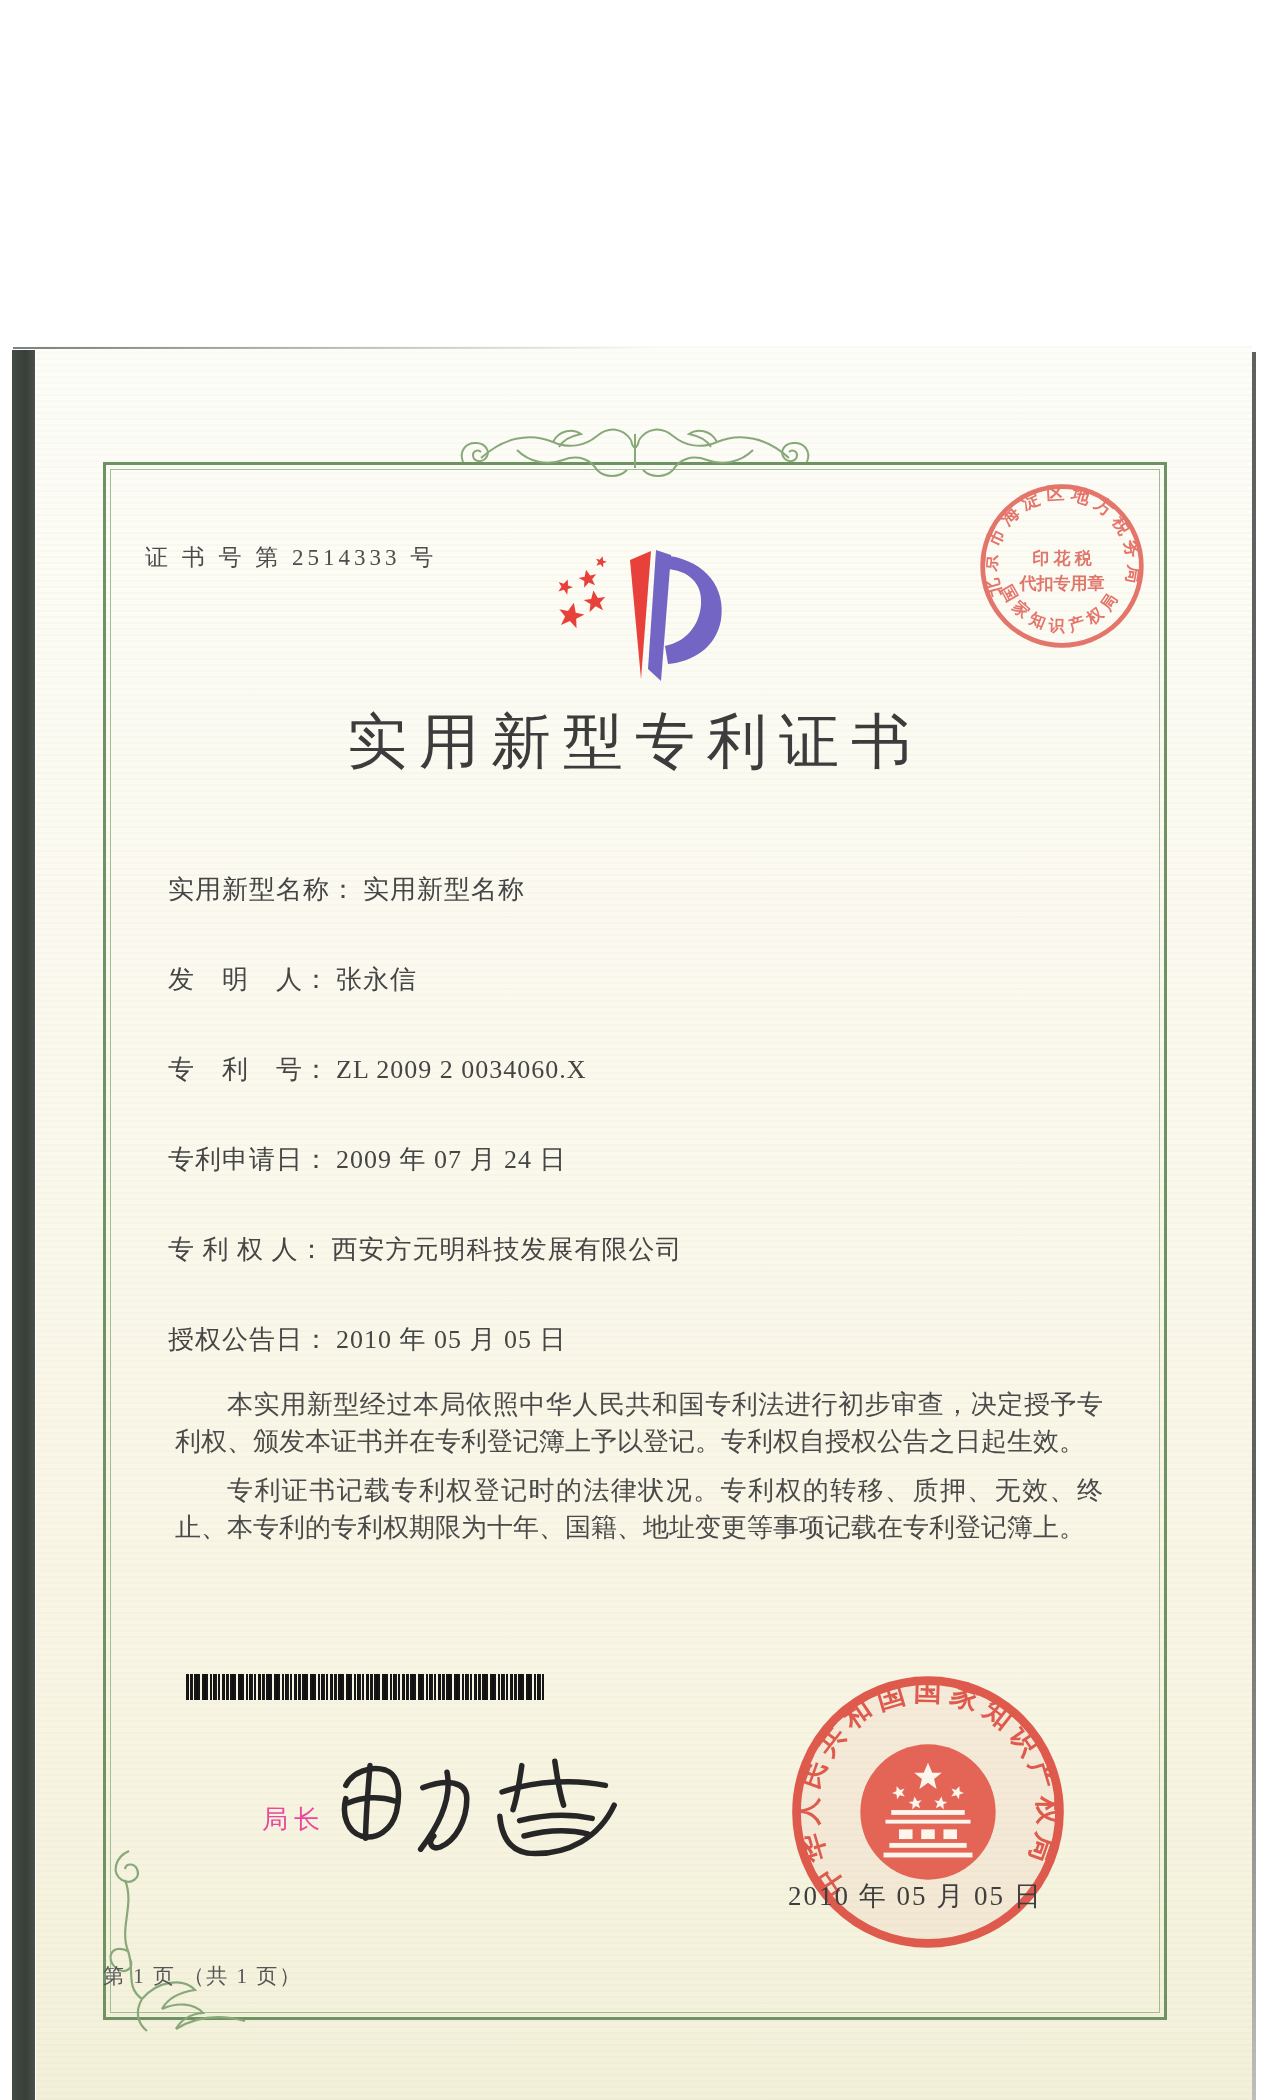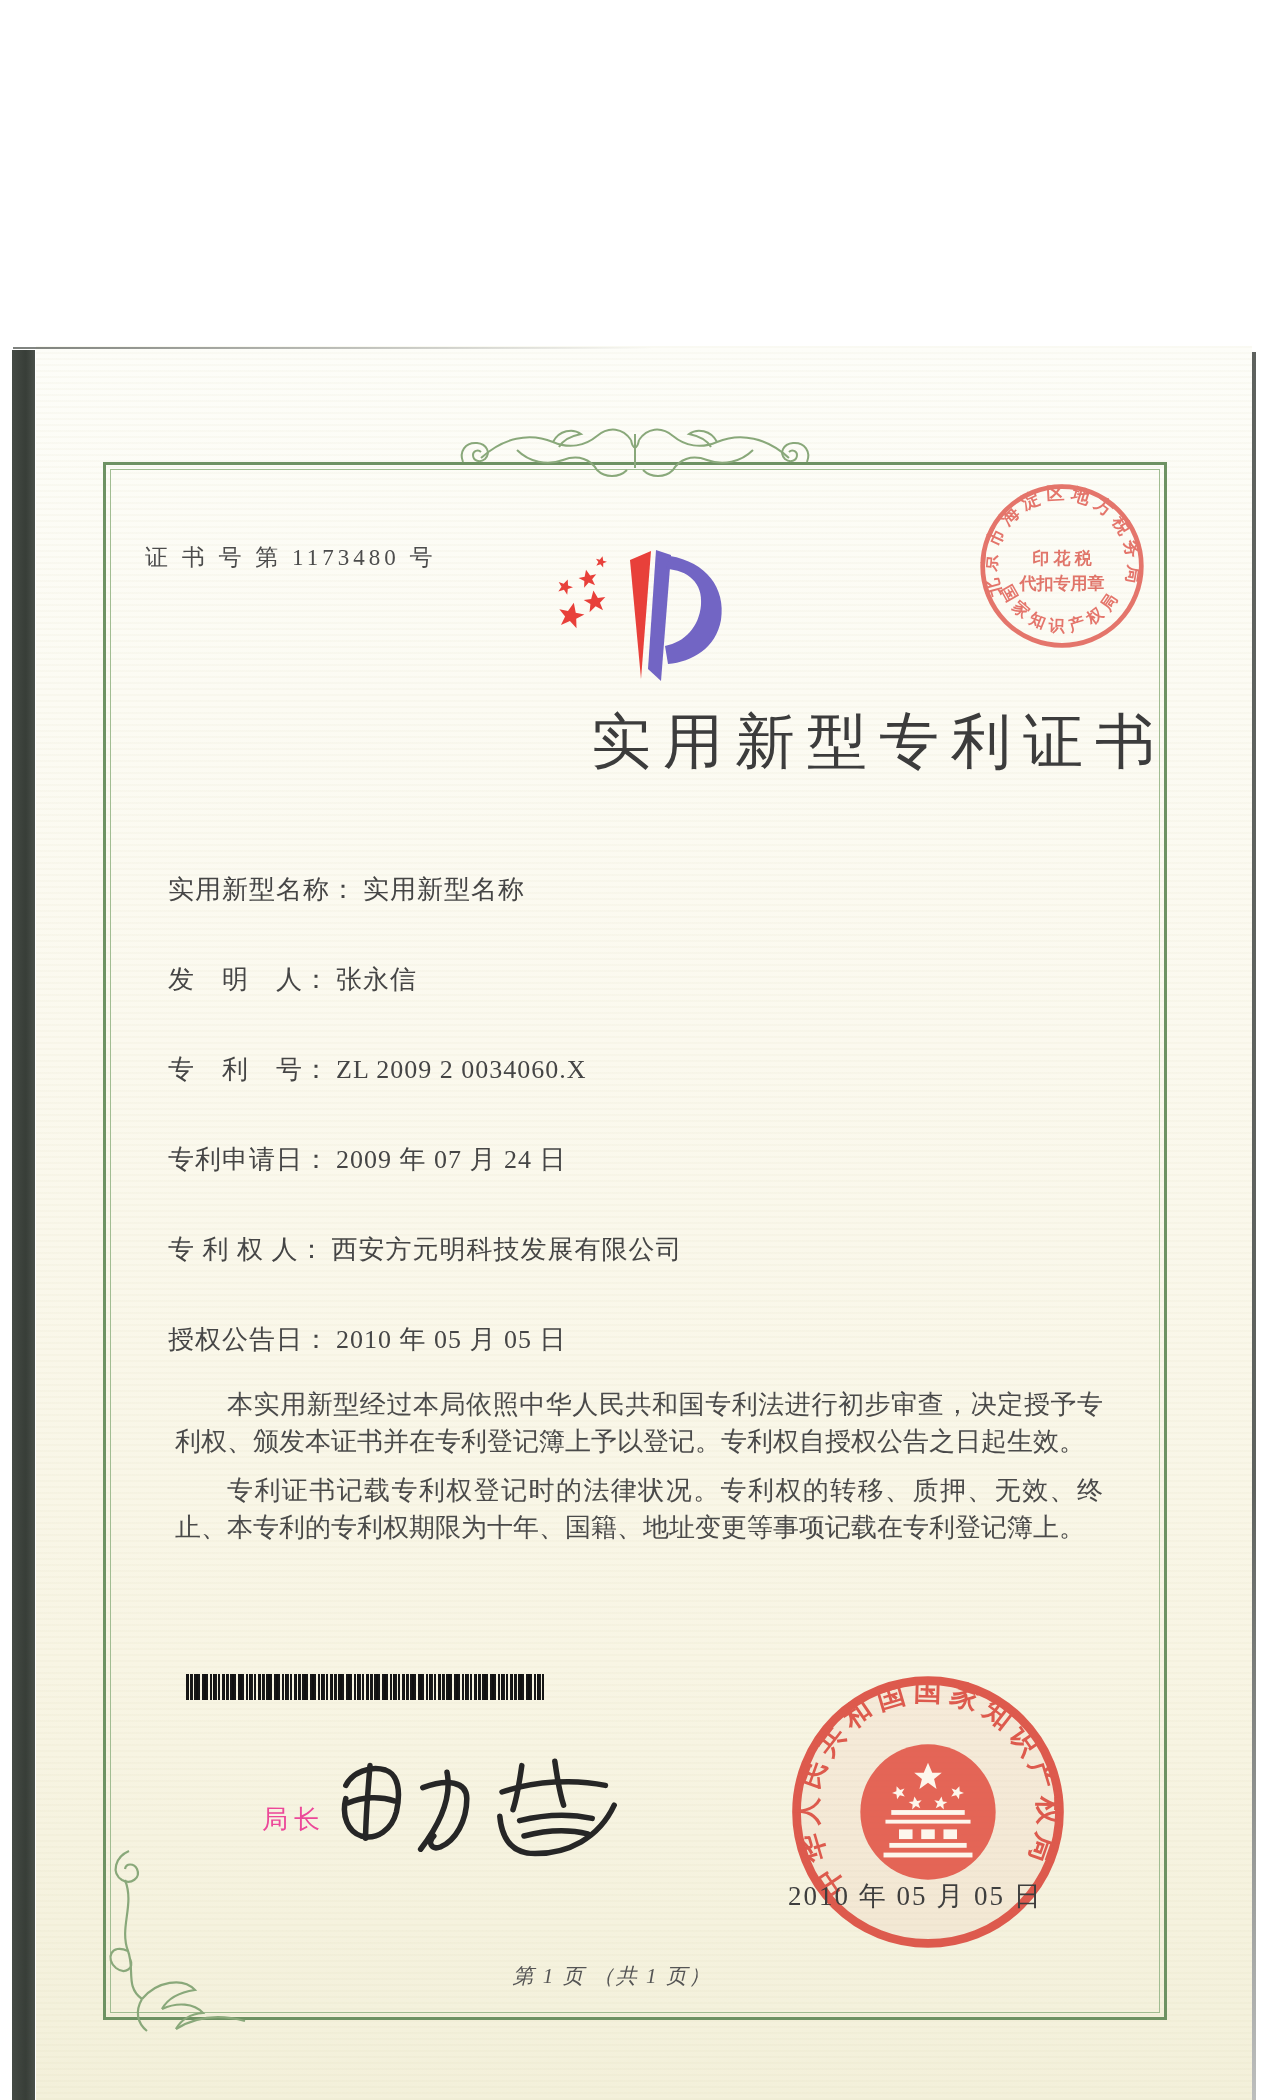"证 书 号 第 1173480" div.cert-no { text: 1173480 -> 2514333 }
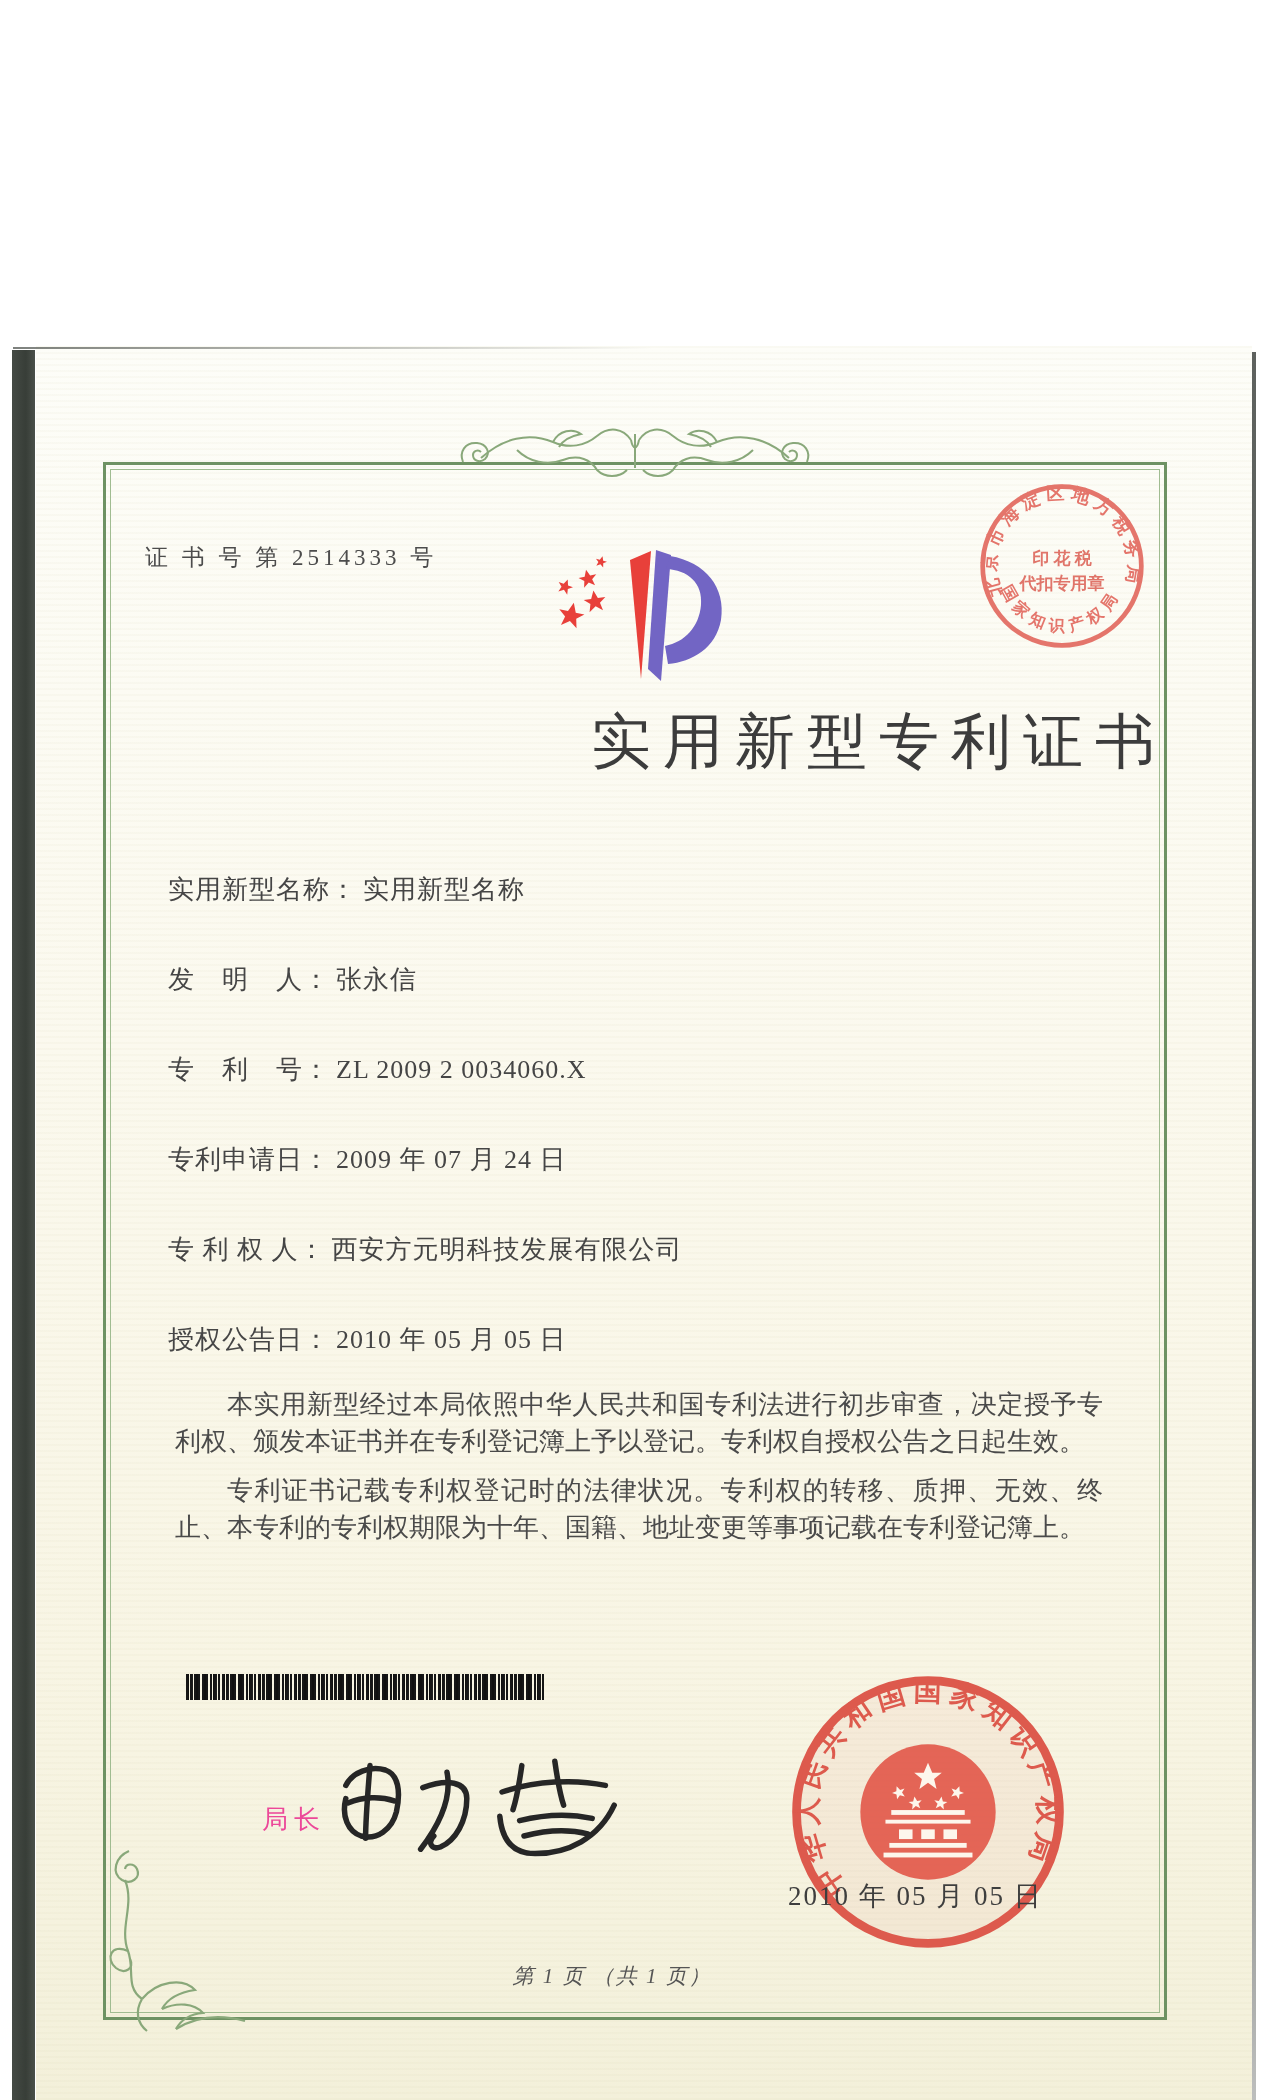"实用新型专利证书" .title { text-align: right -> center }
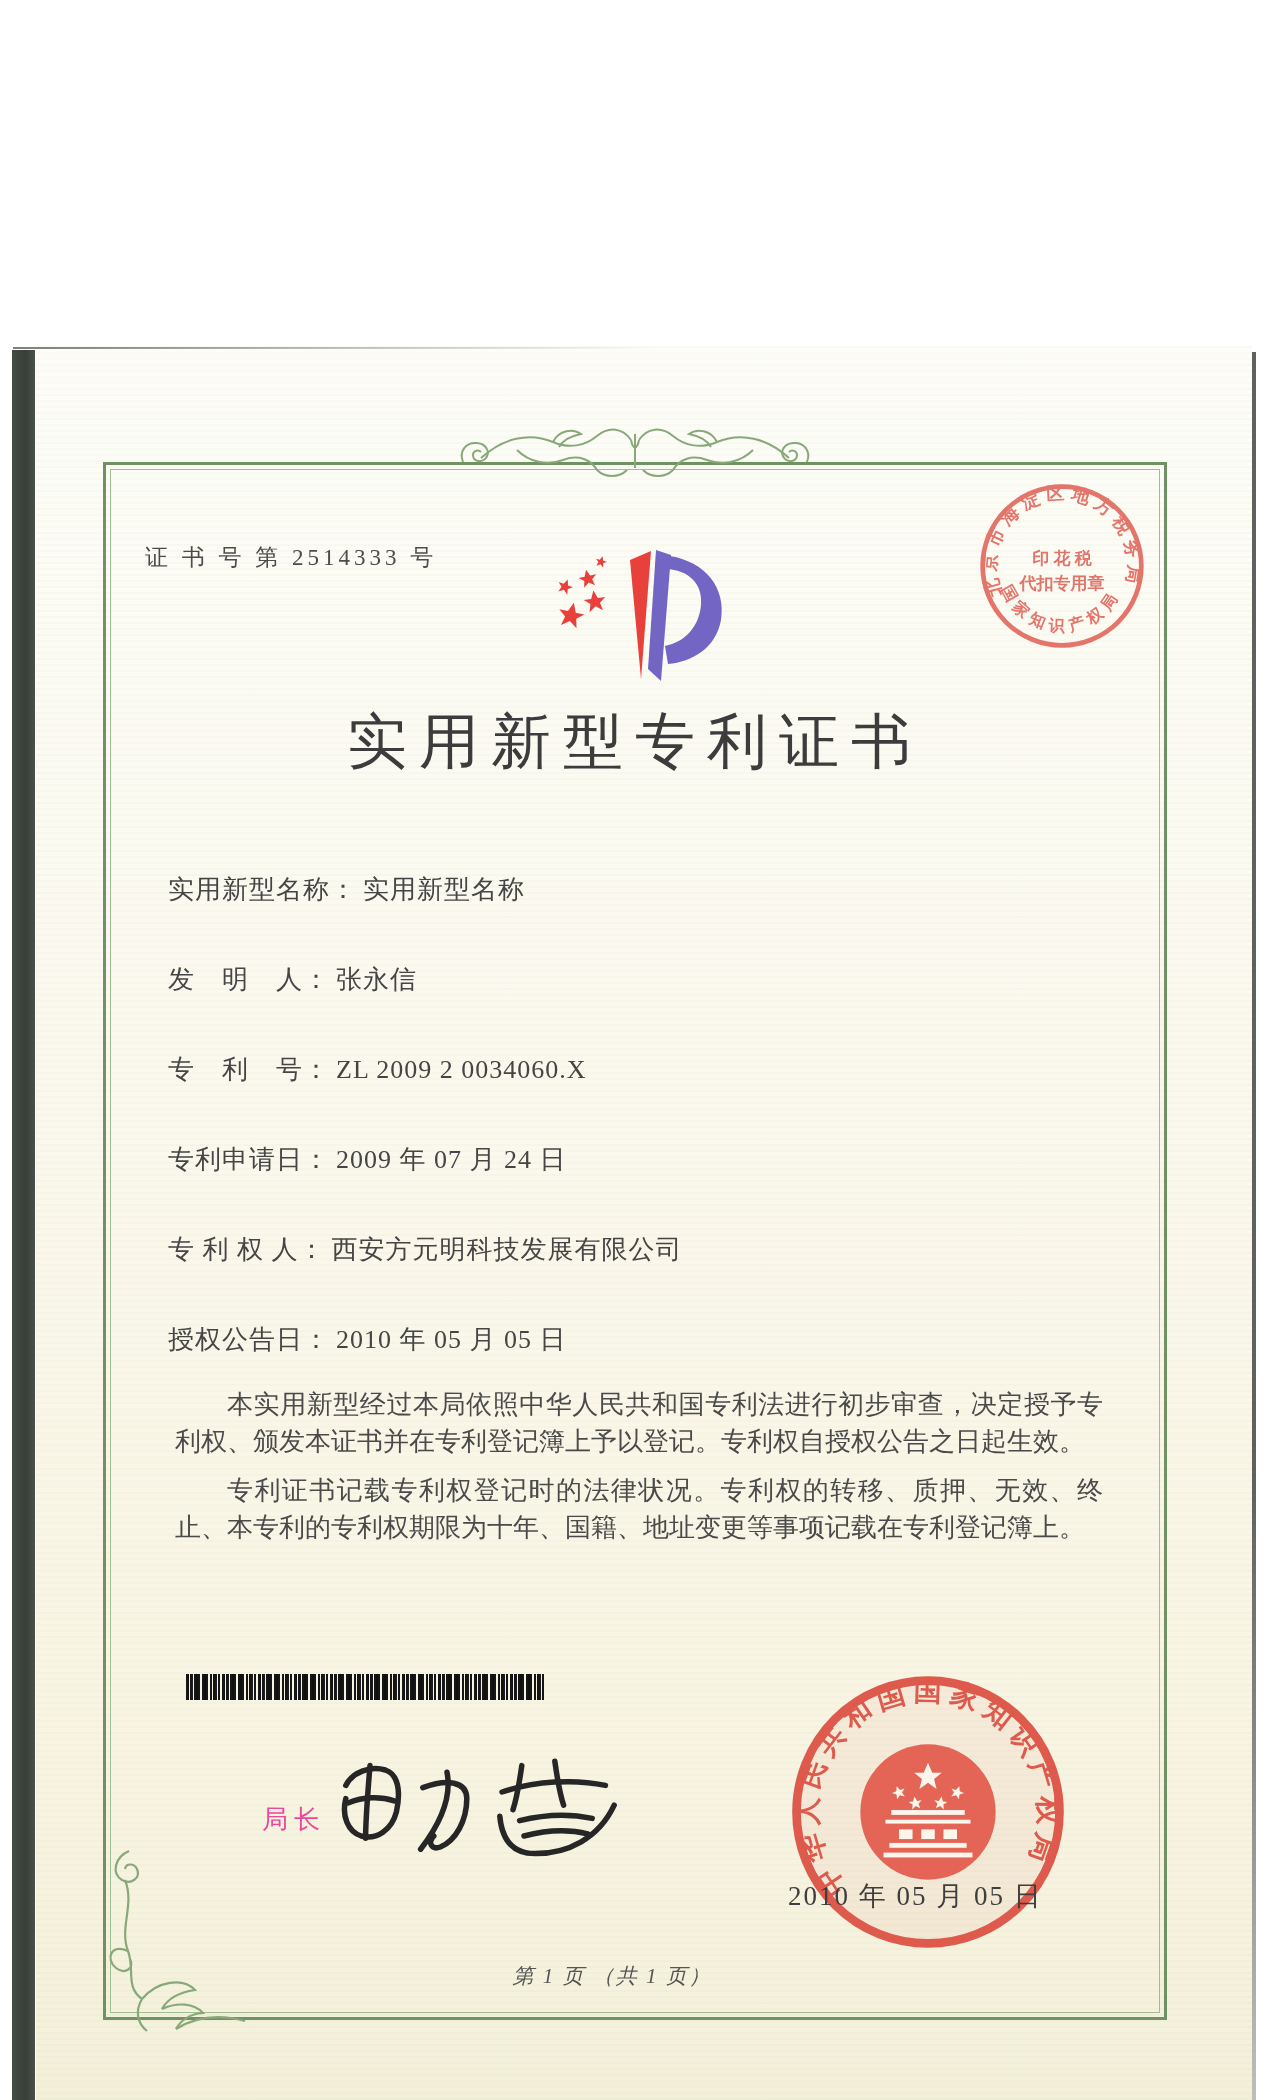"第 1 页 （共 1" .footer { font-style: italic -> none; text-align: center -> none }
